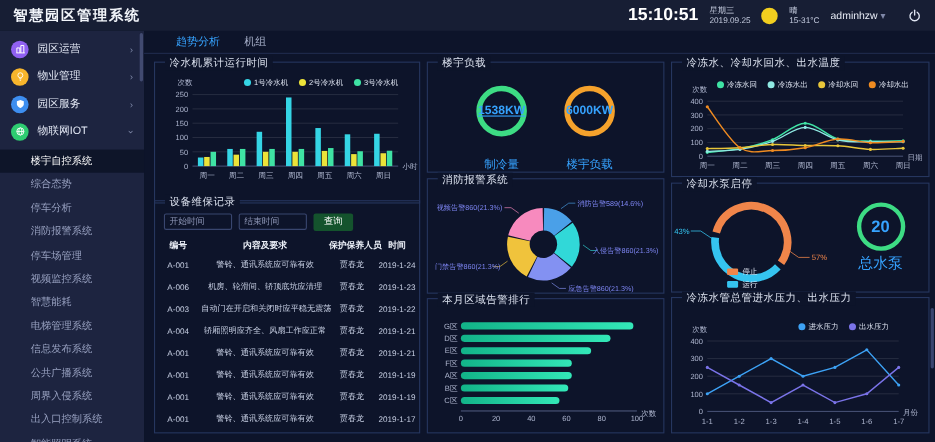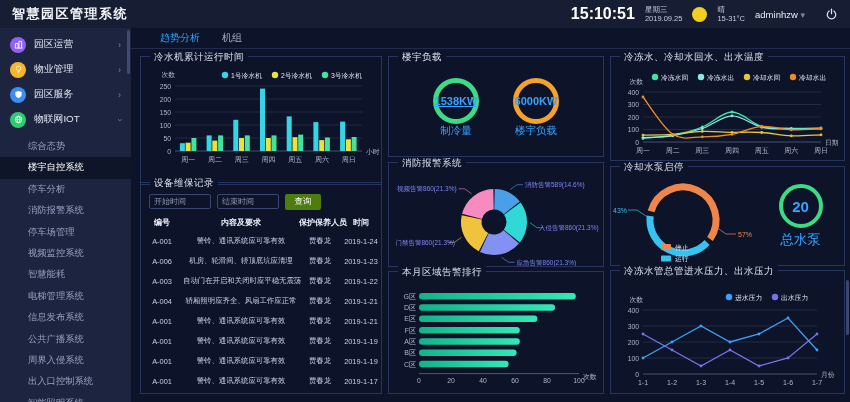"制冷量" .gauge-label { margin-top: 0 -> 19px }
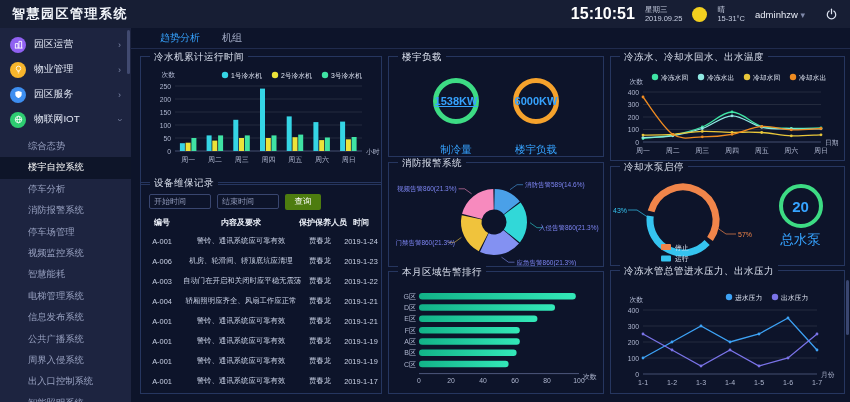"综合态势" div.sub-item { order: before "楼宇自控系统" -> after "楼宇自控系统" }
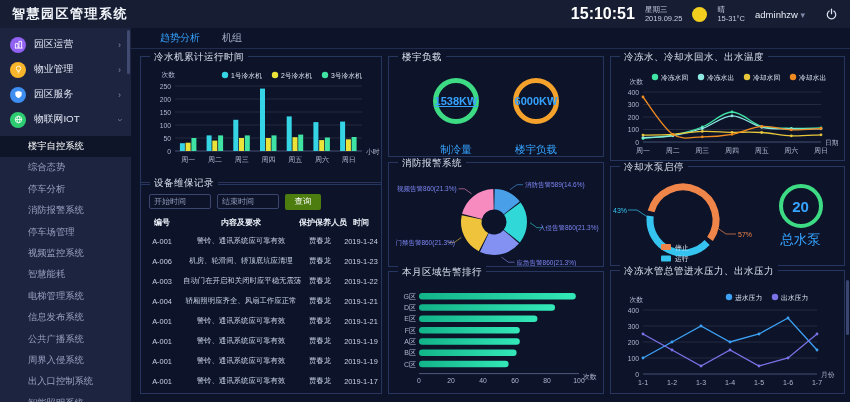"查询" .s-btn { background: #4d7c0f -> #14532d }
